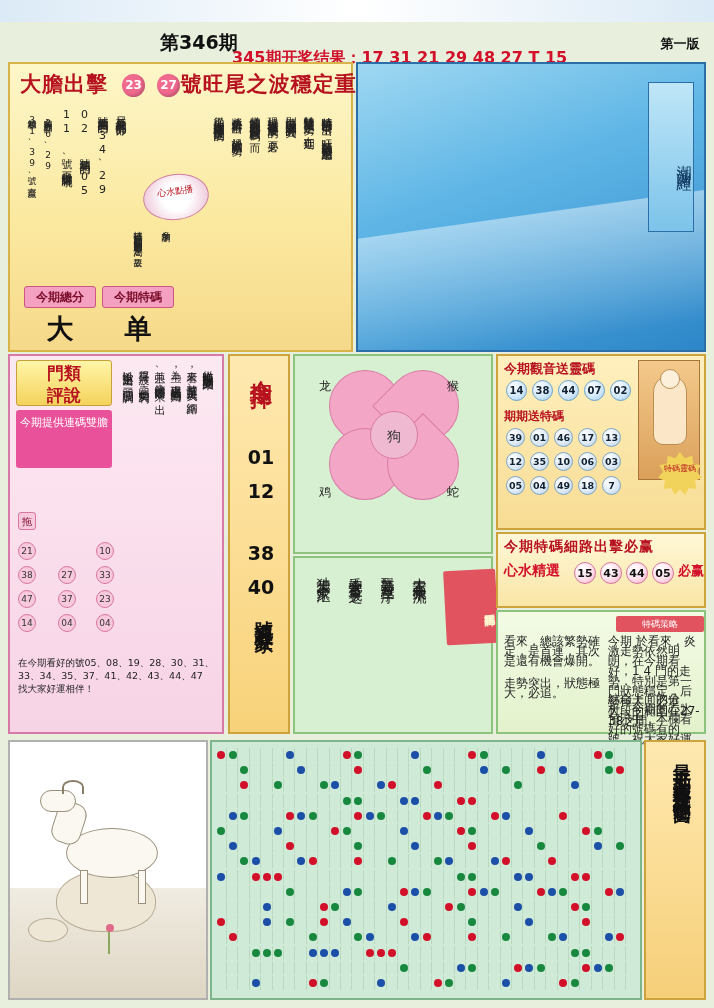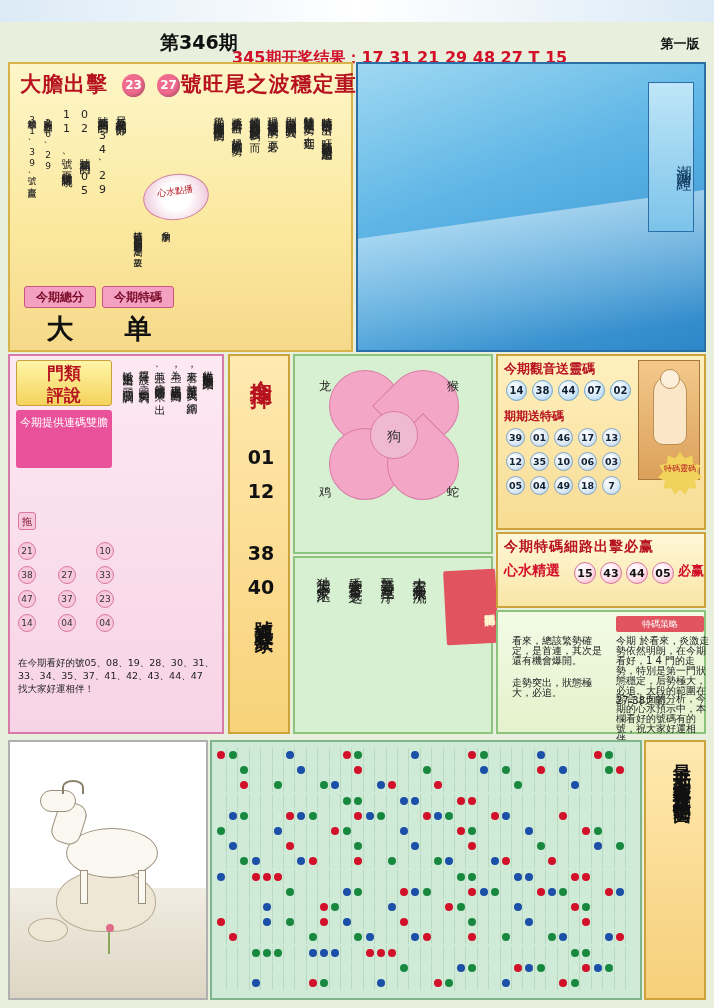"看來，總該繁勢確定，是首連，其次是還有機會爆開。" .br-text { font-size: 10px -> 12px; margin-left: 8px -> none }
